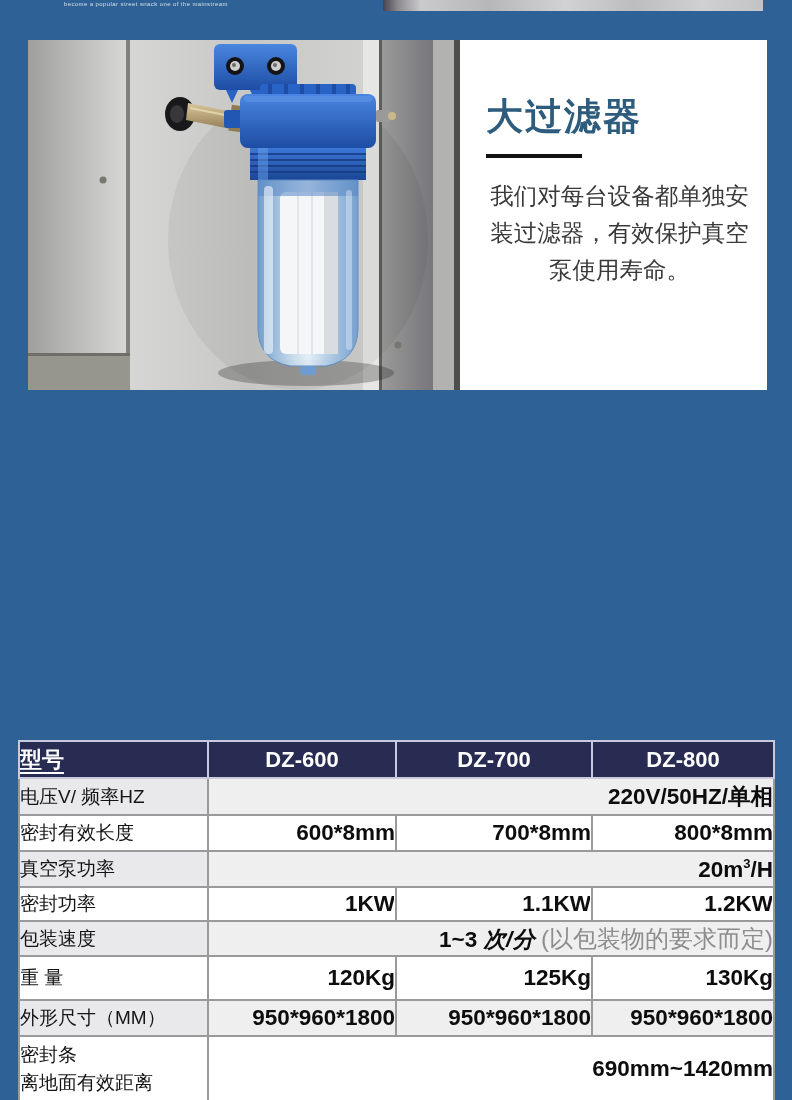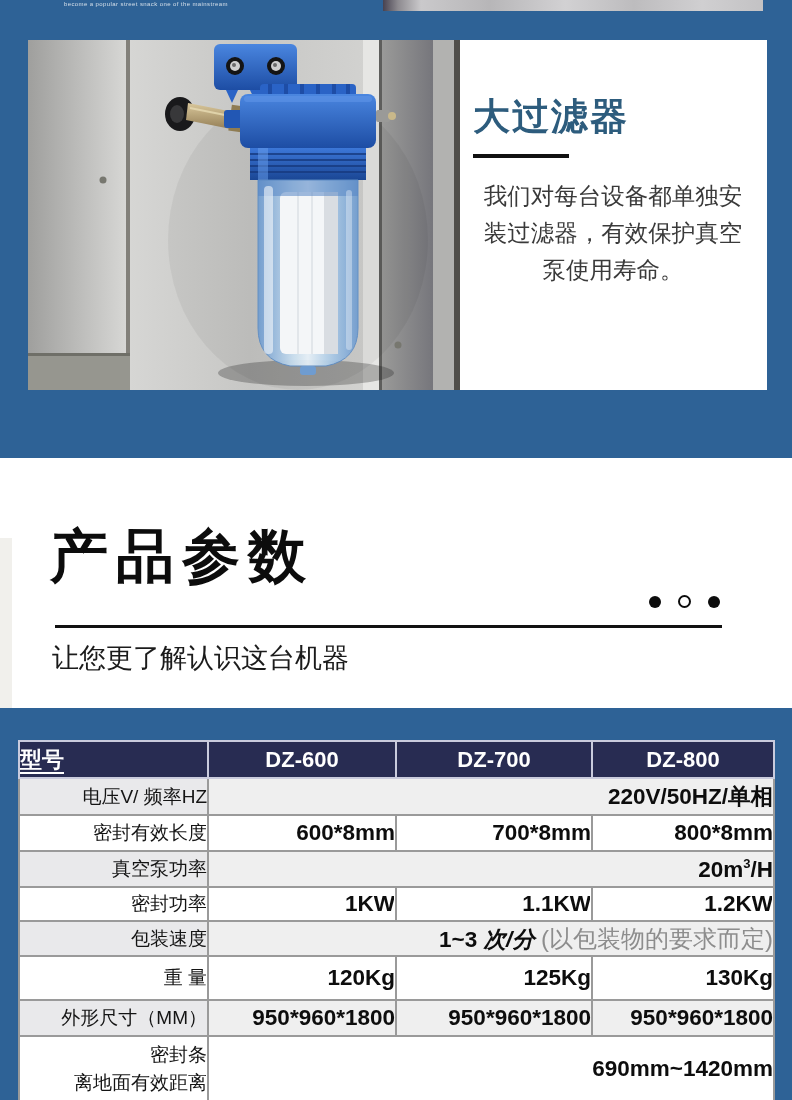"大过滤器" .hero-panel { padding: 52px 14px 0 13px -> 52px 14px 0 26px }
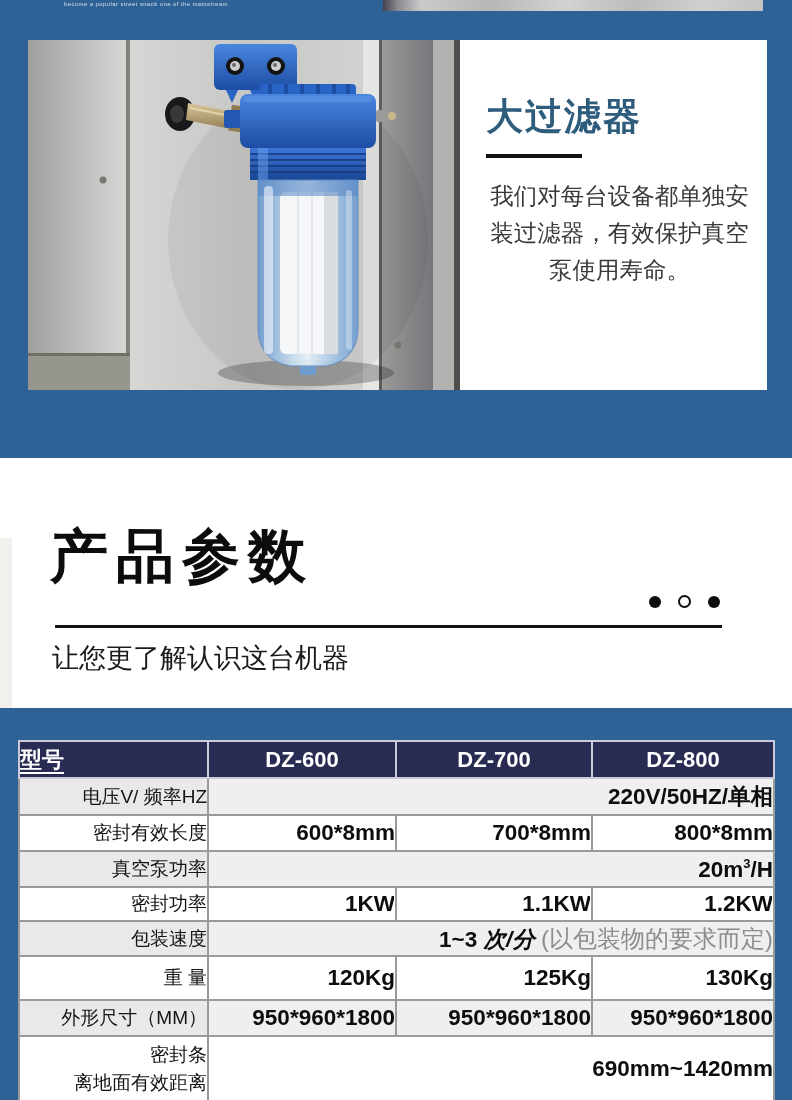"产品参数" section.params { html: <section> <div></div> <h1>产品参数</h1> <div> <span></span> <span></span> <span></span> </div> <div></div> <p>让您更了解认识这台机器</p> </section> -> none }
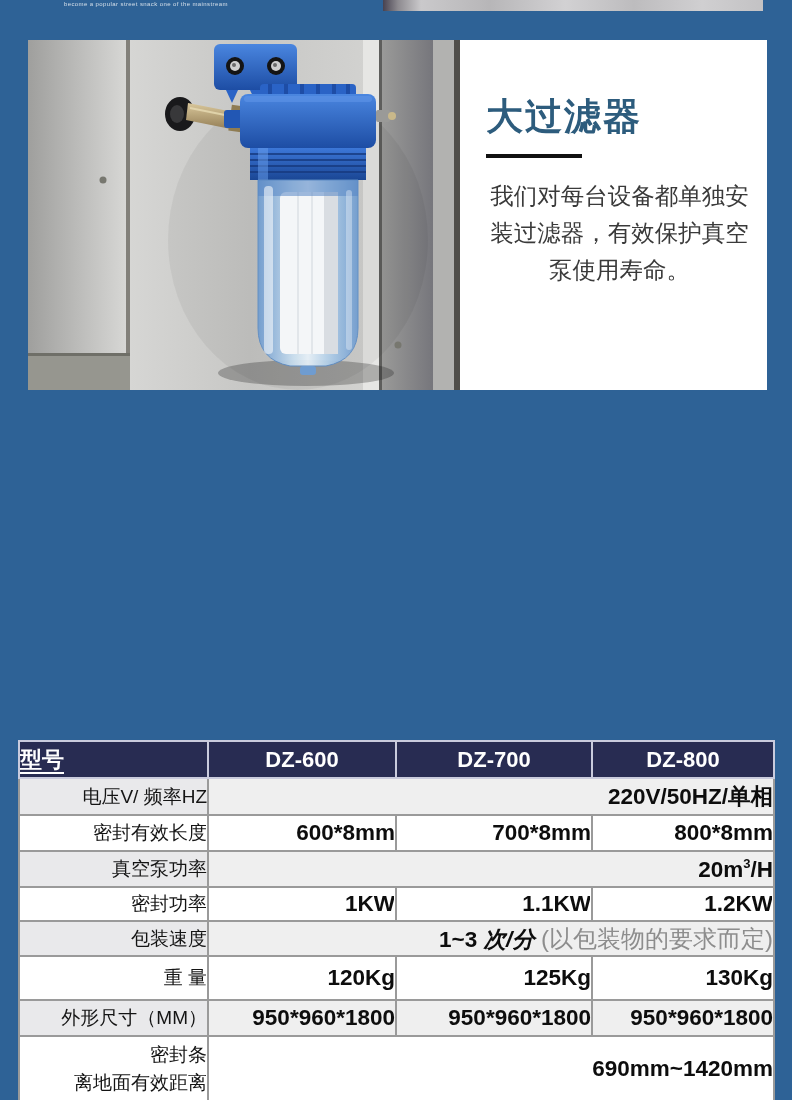"电压V/ 频率HZ" td.lbl { text-align: right -> left }
